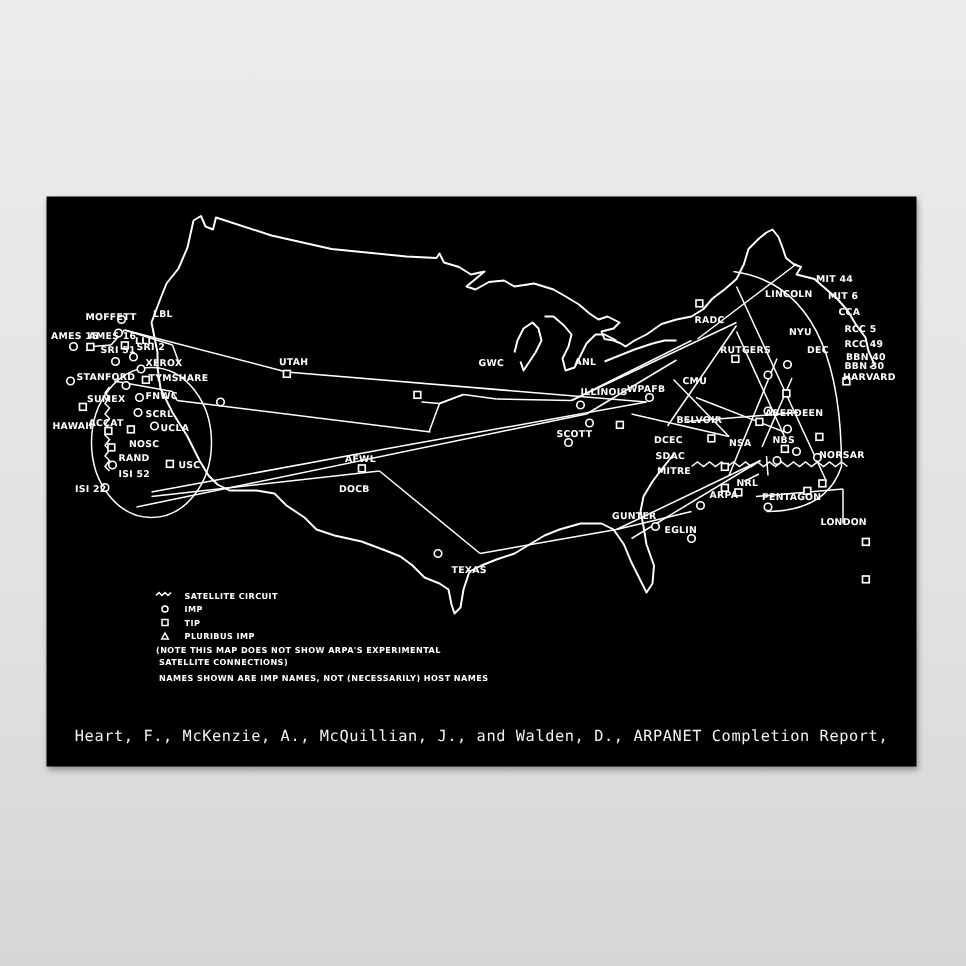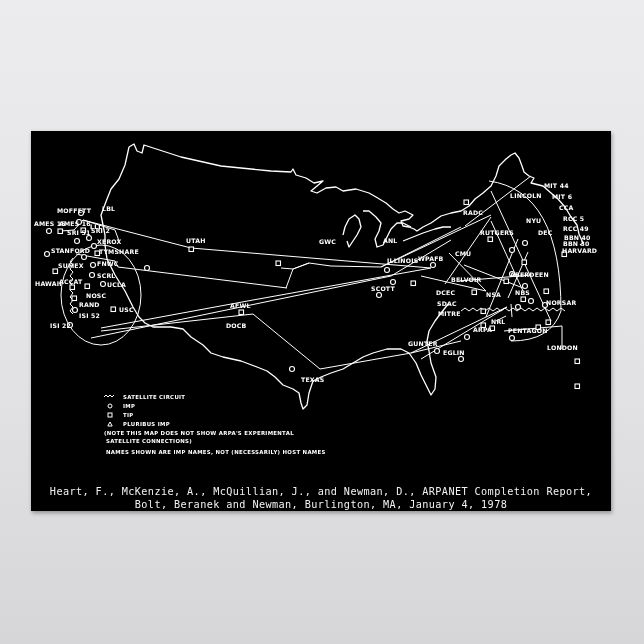"Heart, F., McKenzie, A., McQuillian," div.caption { text: Newman -> Walden }
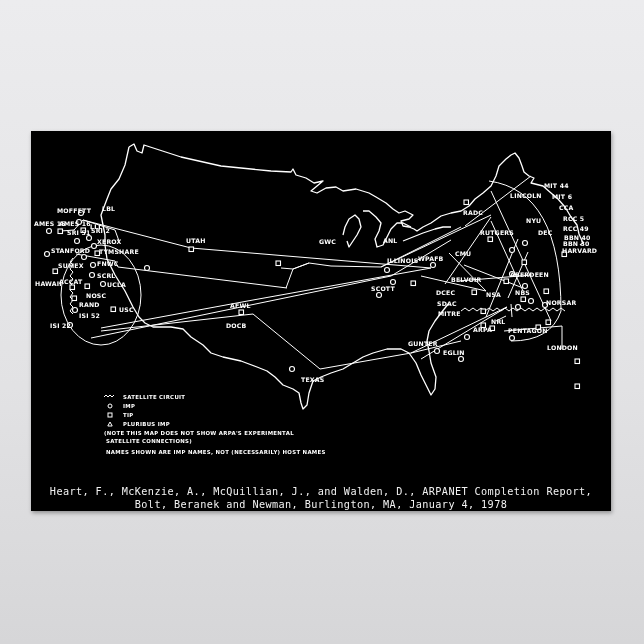"Bolt, Beranek and Newman, Burlington," div.caption { html: <div>Bolt, Beranek and Newman, Burlington, MA, January 4, 1978</div> -> none }
